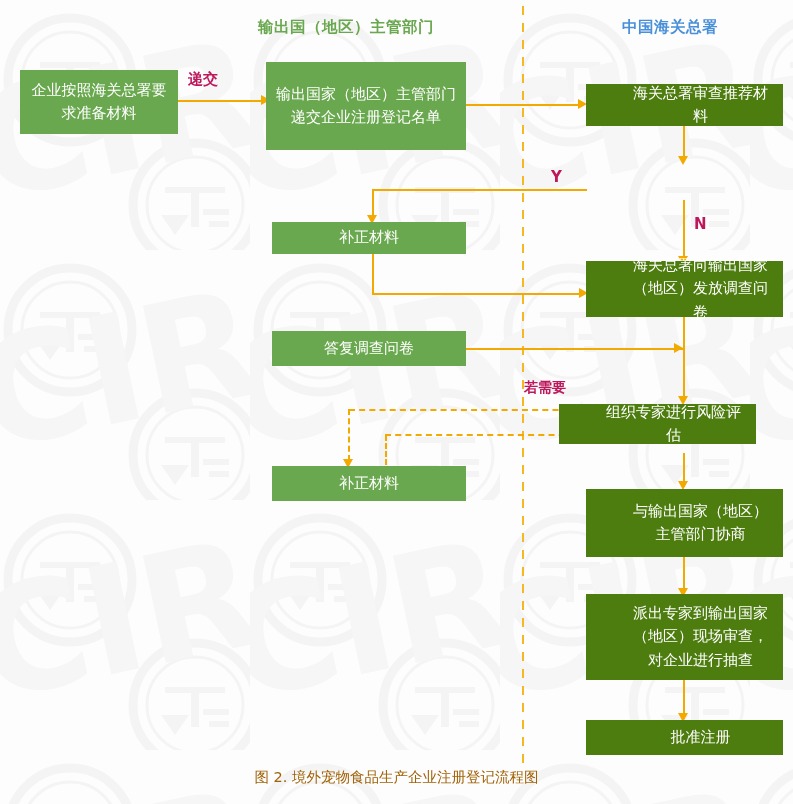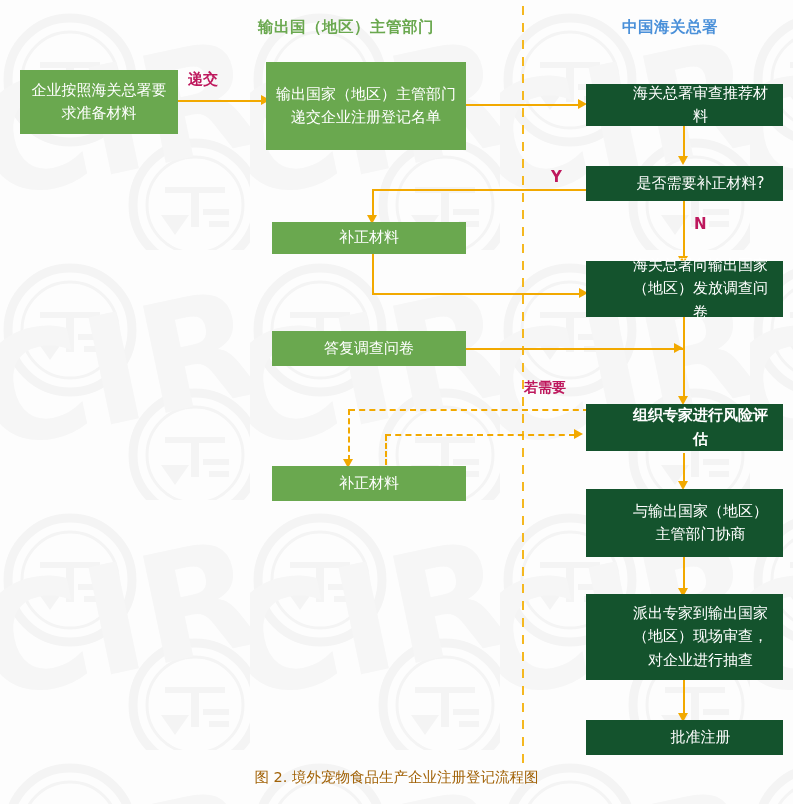"海关总署审查推荐材料" .node.blue { background: #14532d -> #4d7c0f }
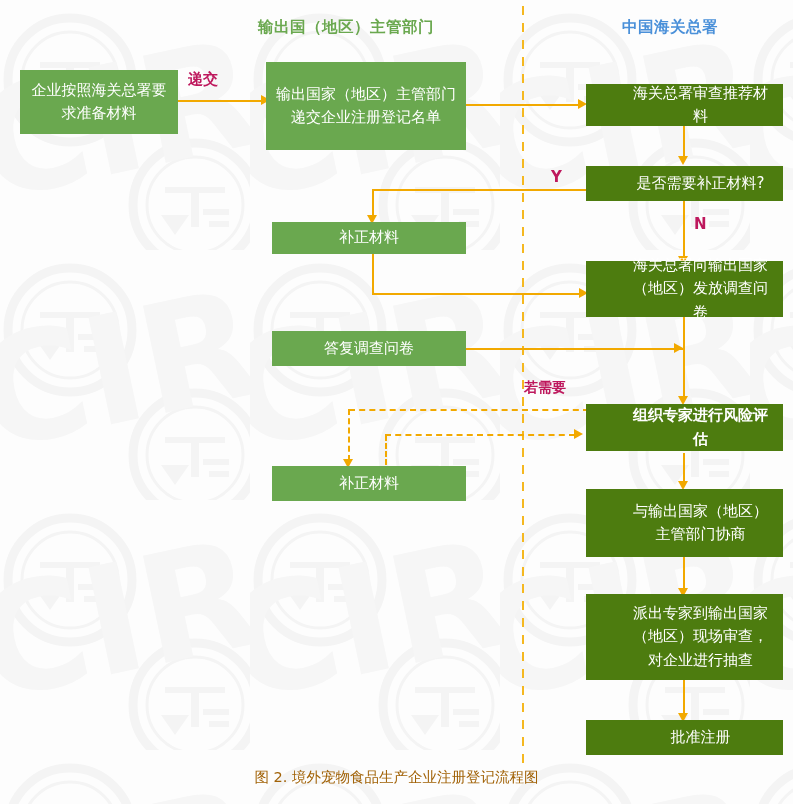"是否需要补正材料?" div.node { html: <div>是否需要补正材料?</div> -> none }
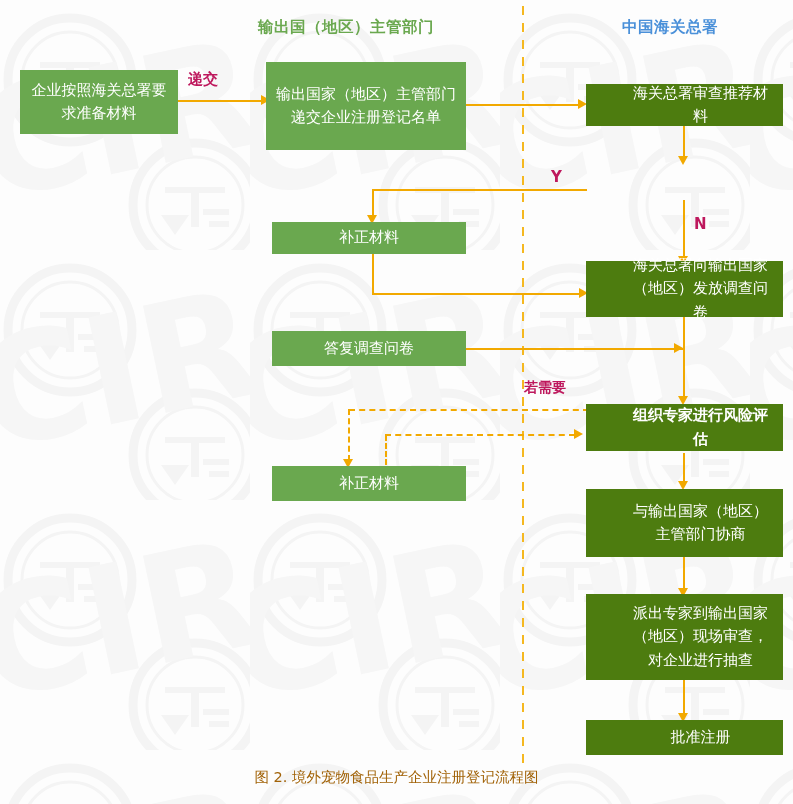"组织专家进行风险评估" div.node { font-weight: bold -> none; height: 47px -> 40px; left: 586px -> 559px }
